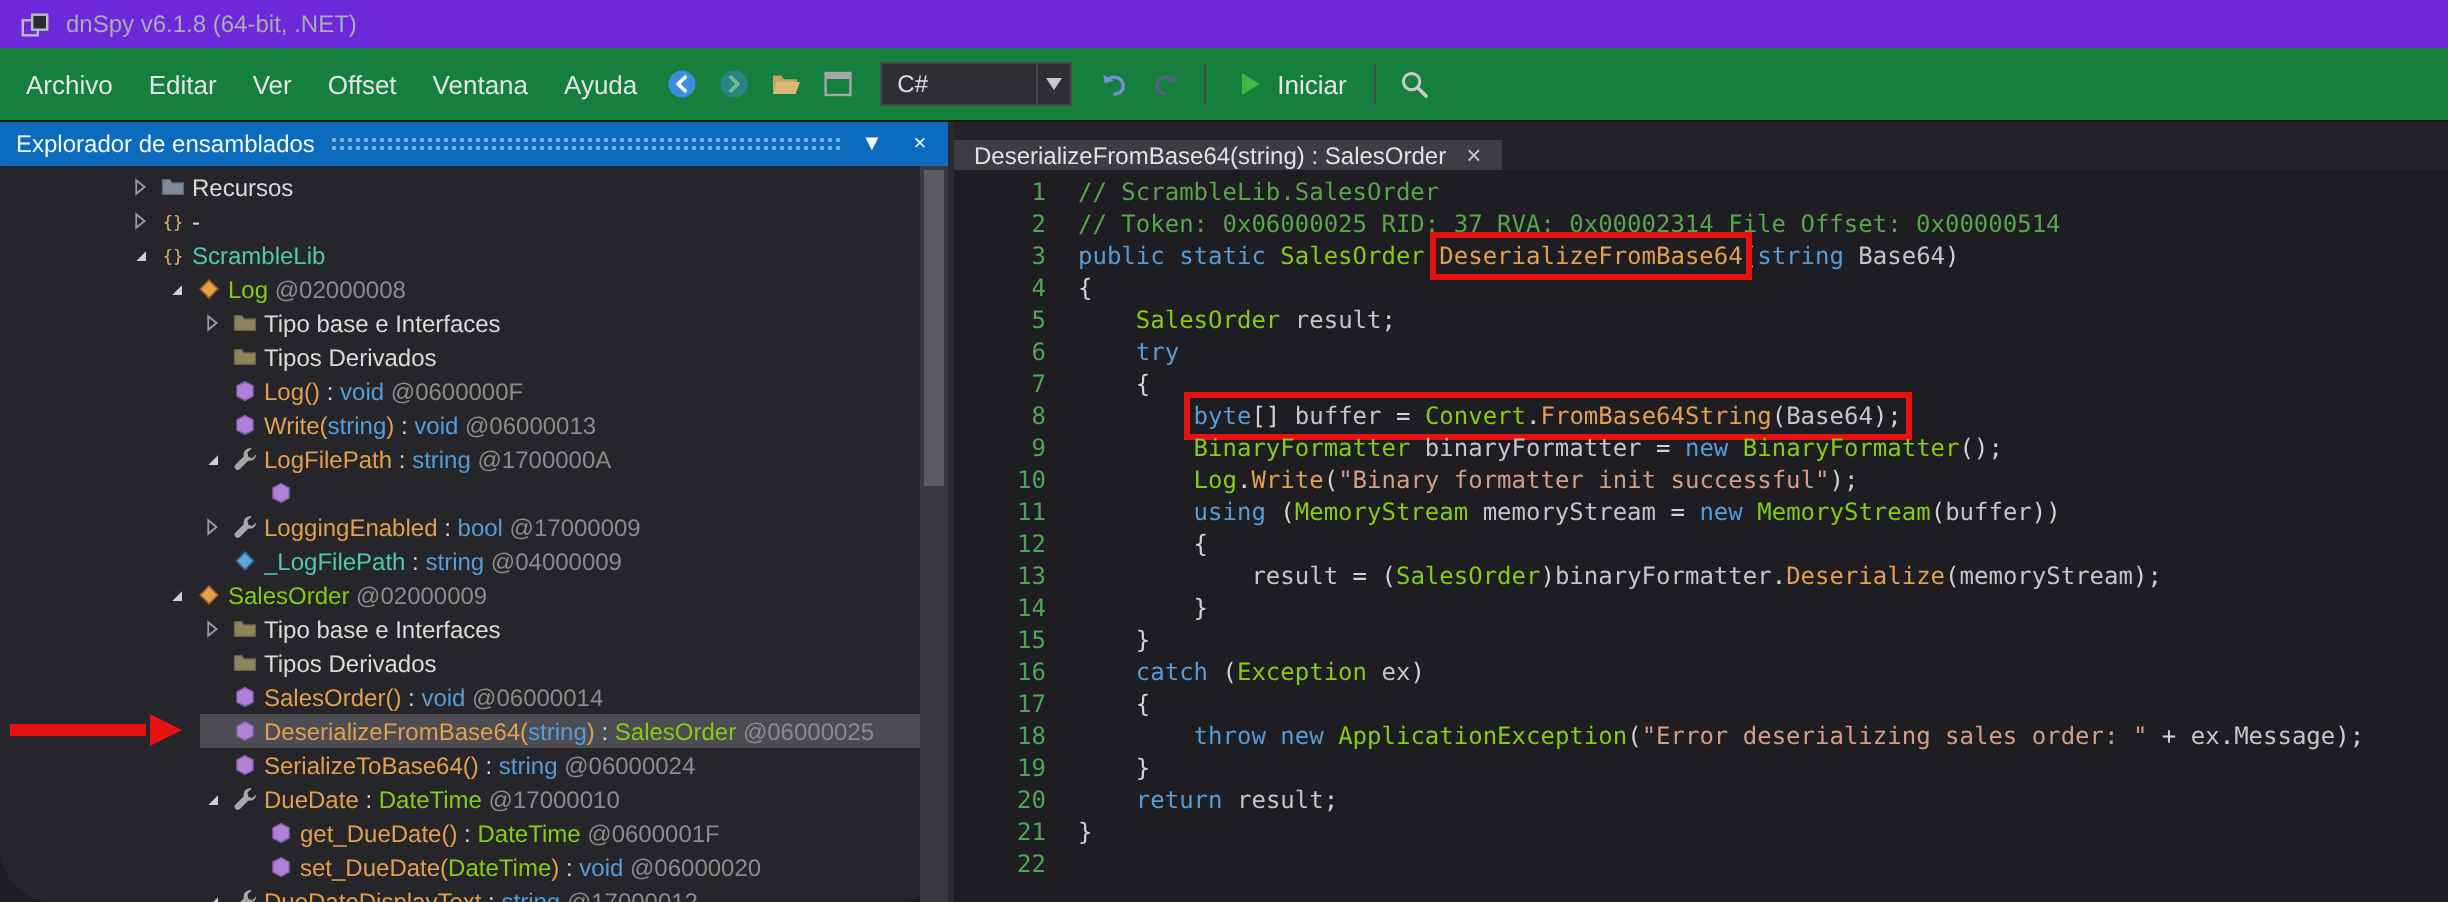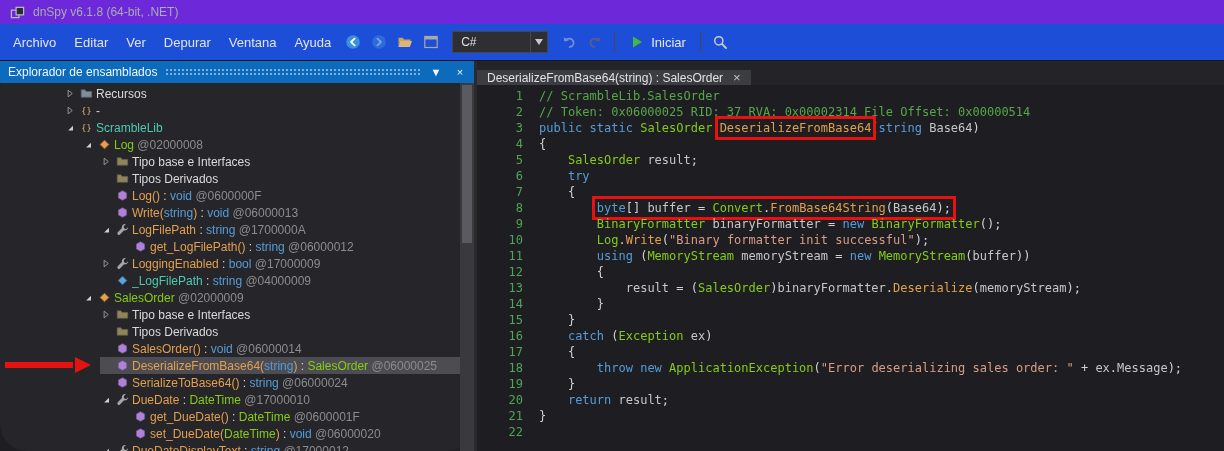"Archivo" .toolbar { background: #1d4ed8 -> #15803d }
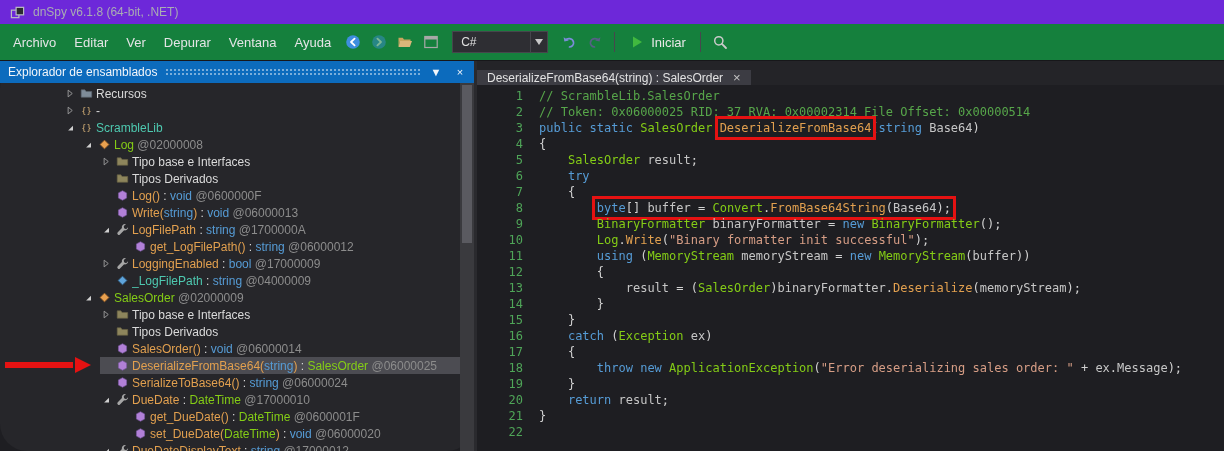"Depurar" div.menu-item { text: Depurar -> Offset }
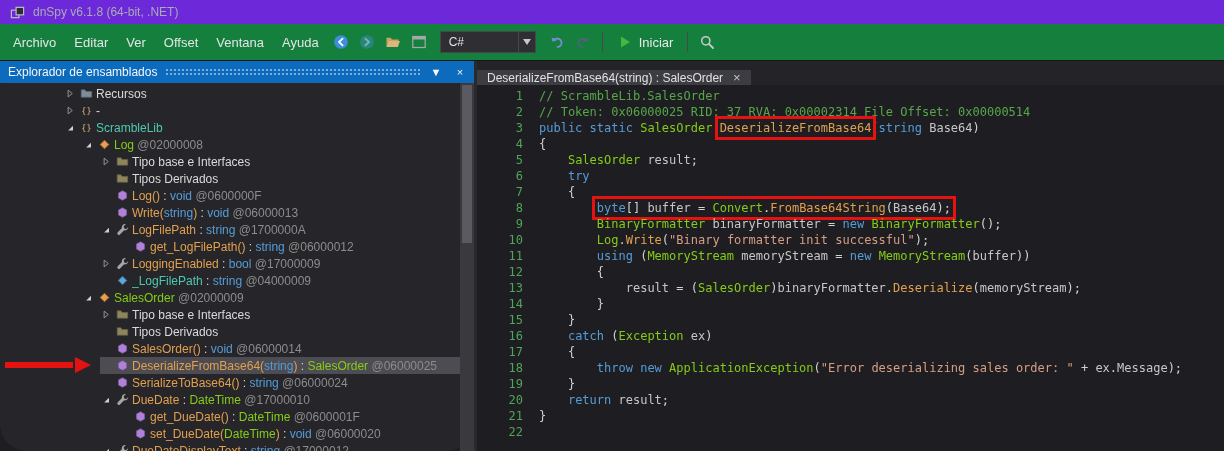"get_LogFilePath() : string @06000012" span.tree-label { html: <span><span>get_LogFilePath()</span><span> : </span><span>string</span><span> @06000012</span></span> -> none }
